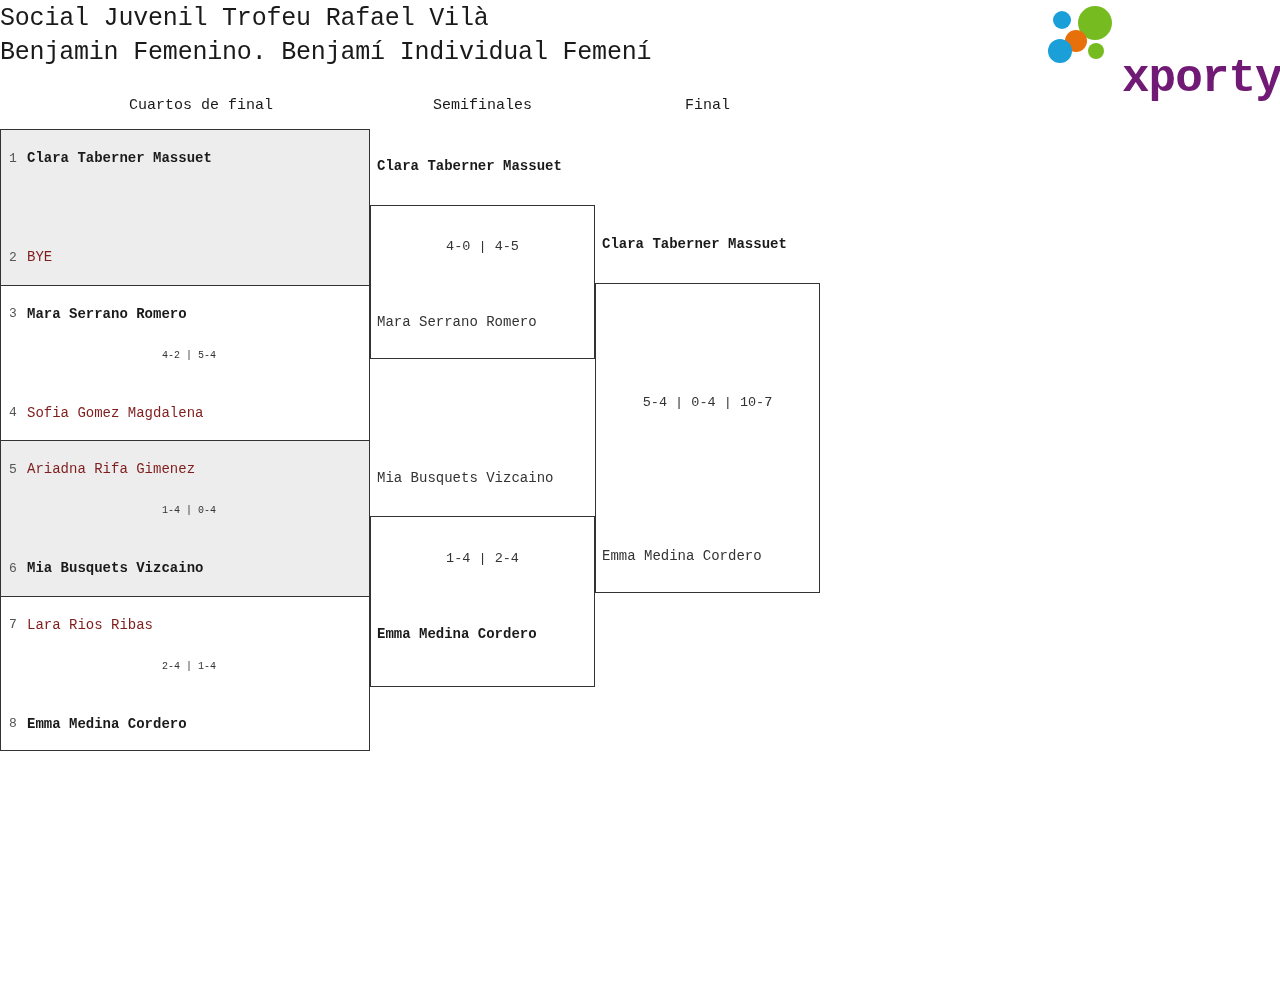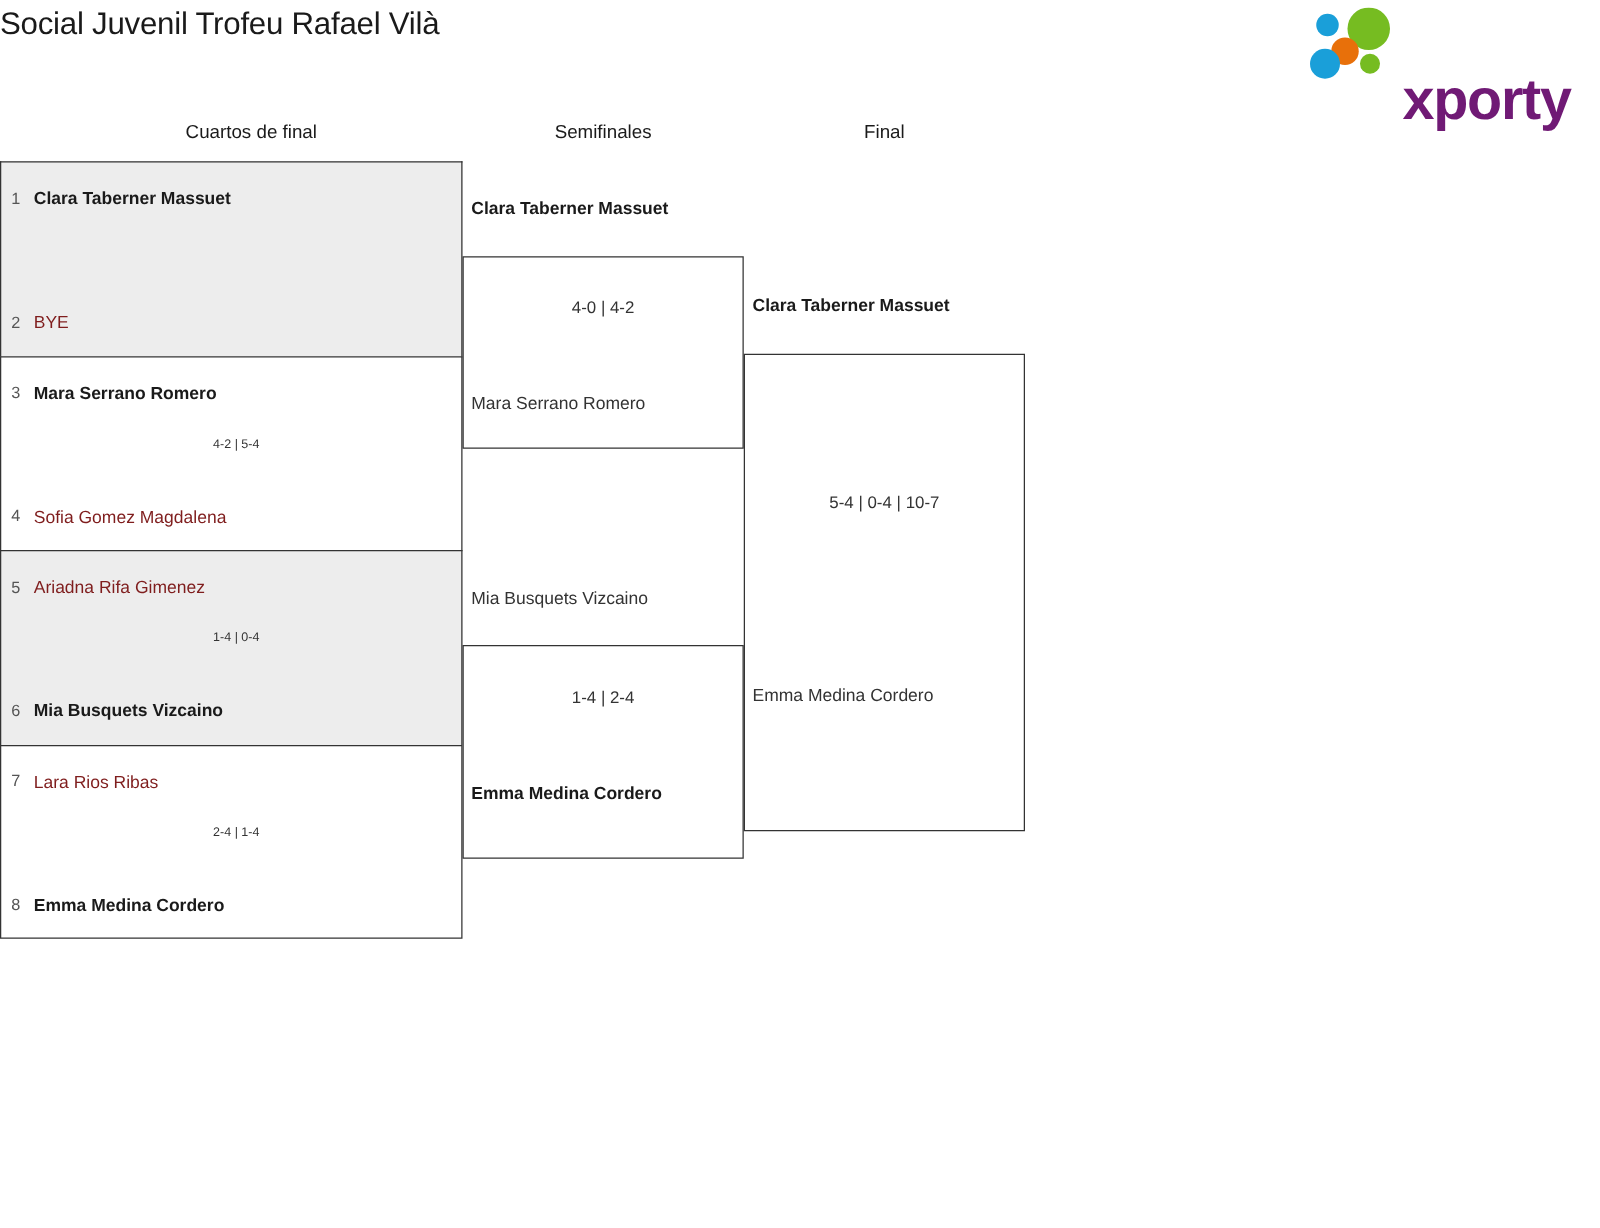"Social Juvenil Trofeu Rafael Vilà" .page { font-family: none -> Liberation Mono, monospace }
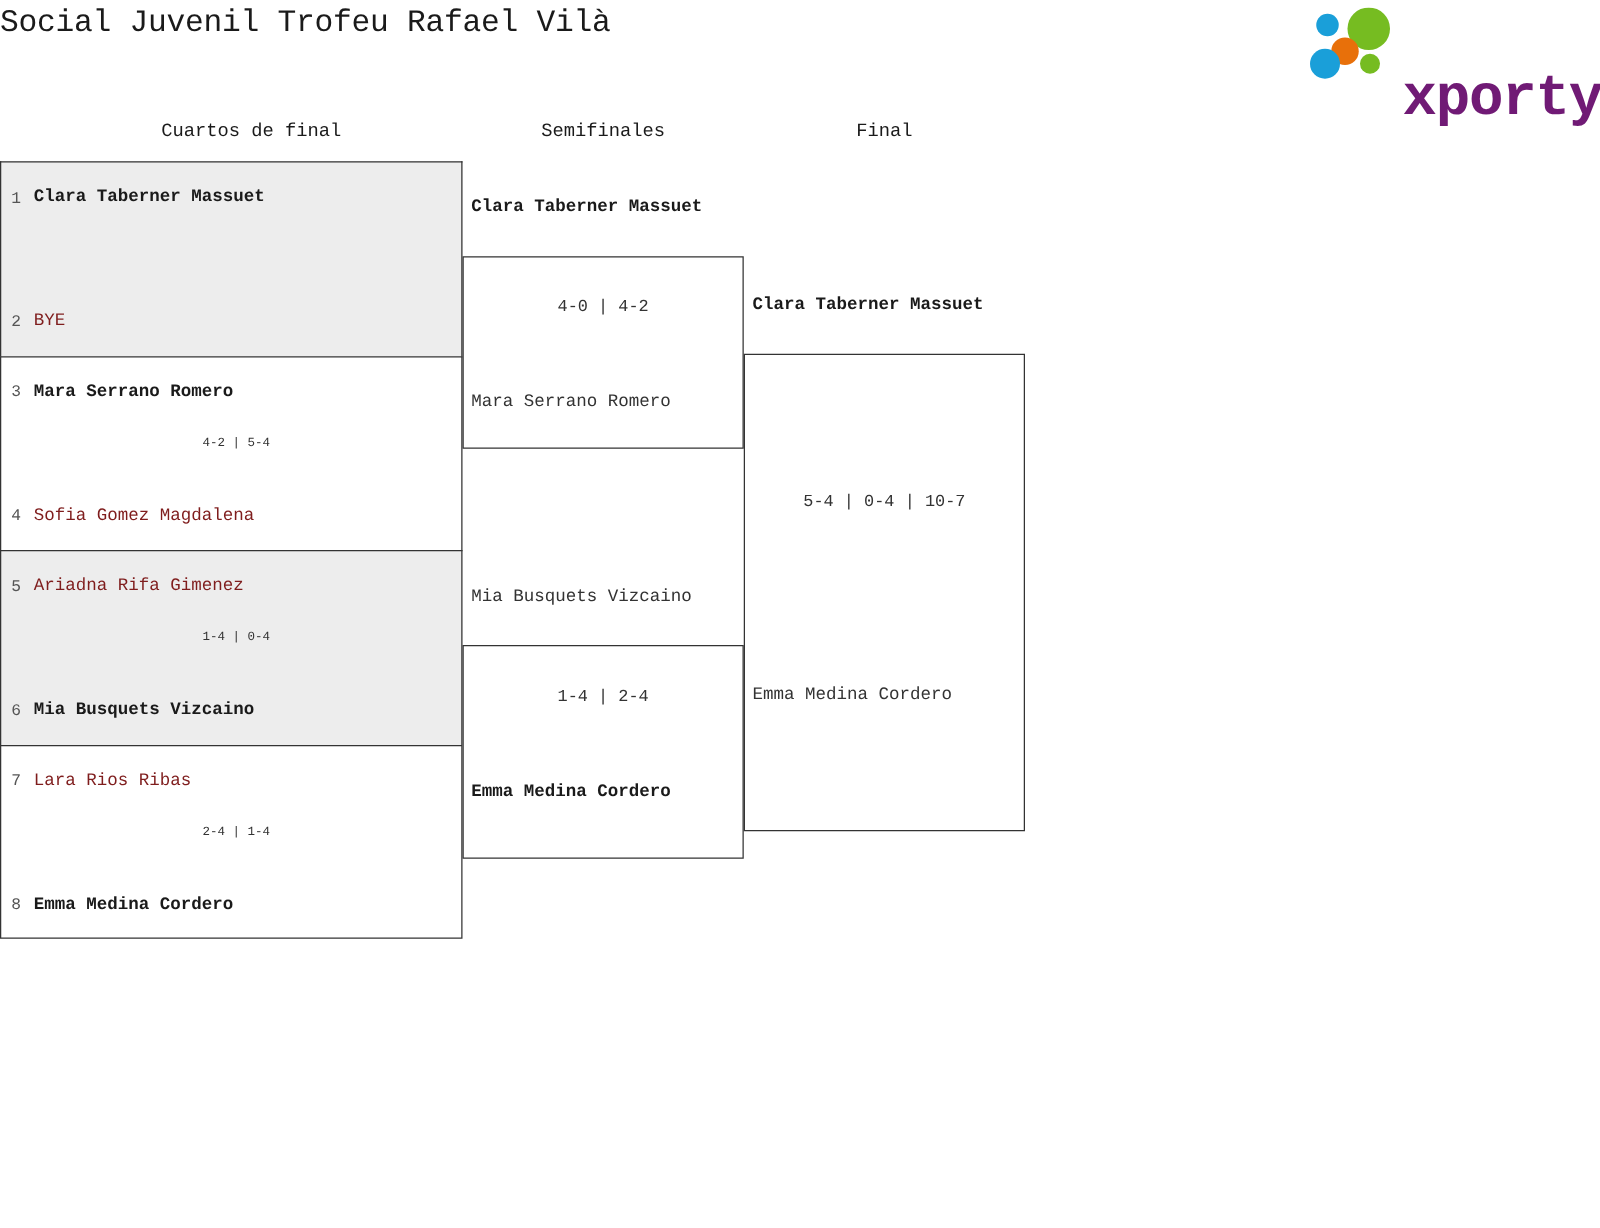"Benjamin Femenino. Benjamí Individual" div.title-line { html: none -> <div>Benjamin Femenino. Benjamí Individual Femení</div> }
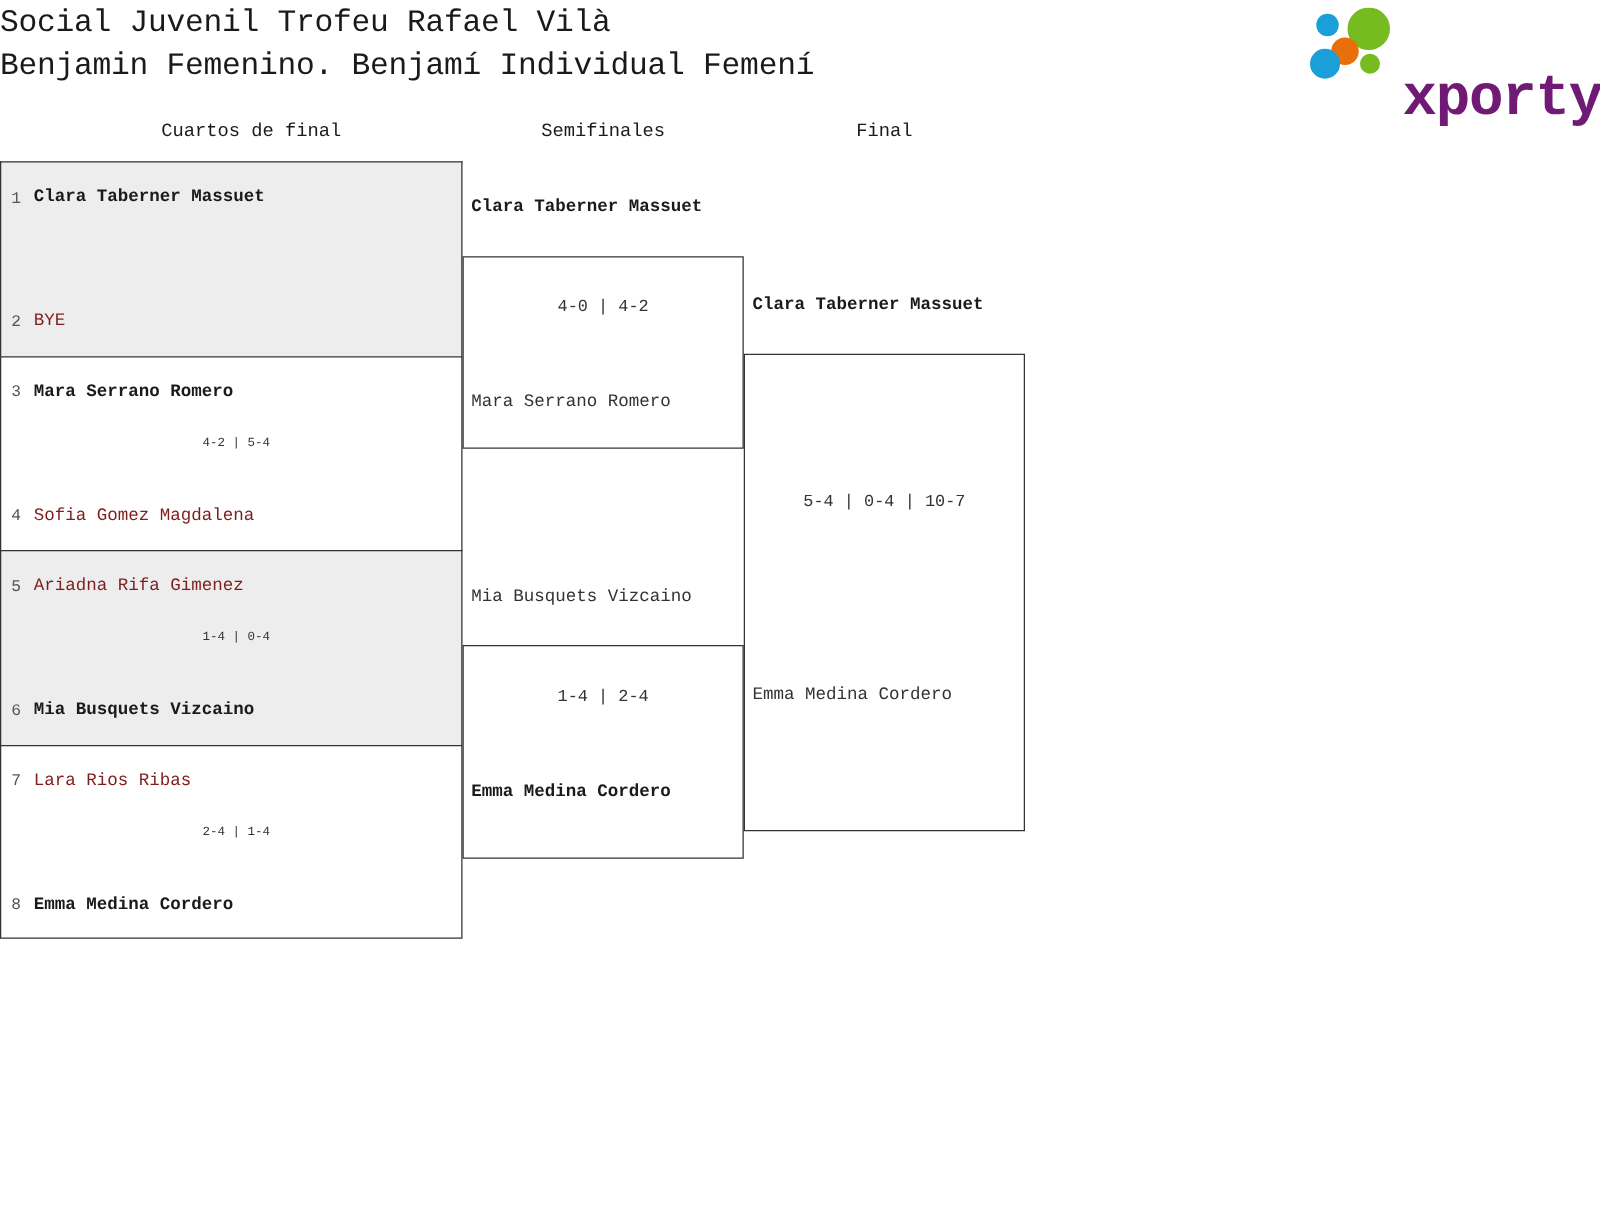"4-0 | 4-2" div.score-txt { text: 4-2 -> 4-5 }
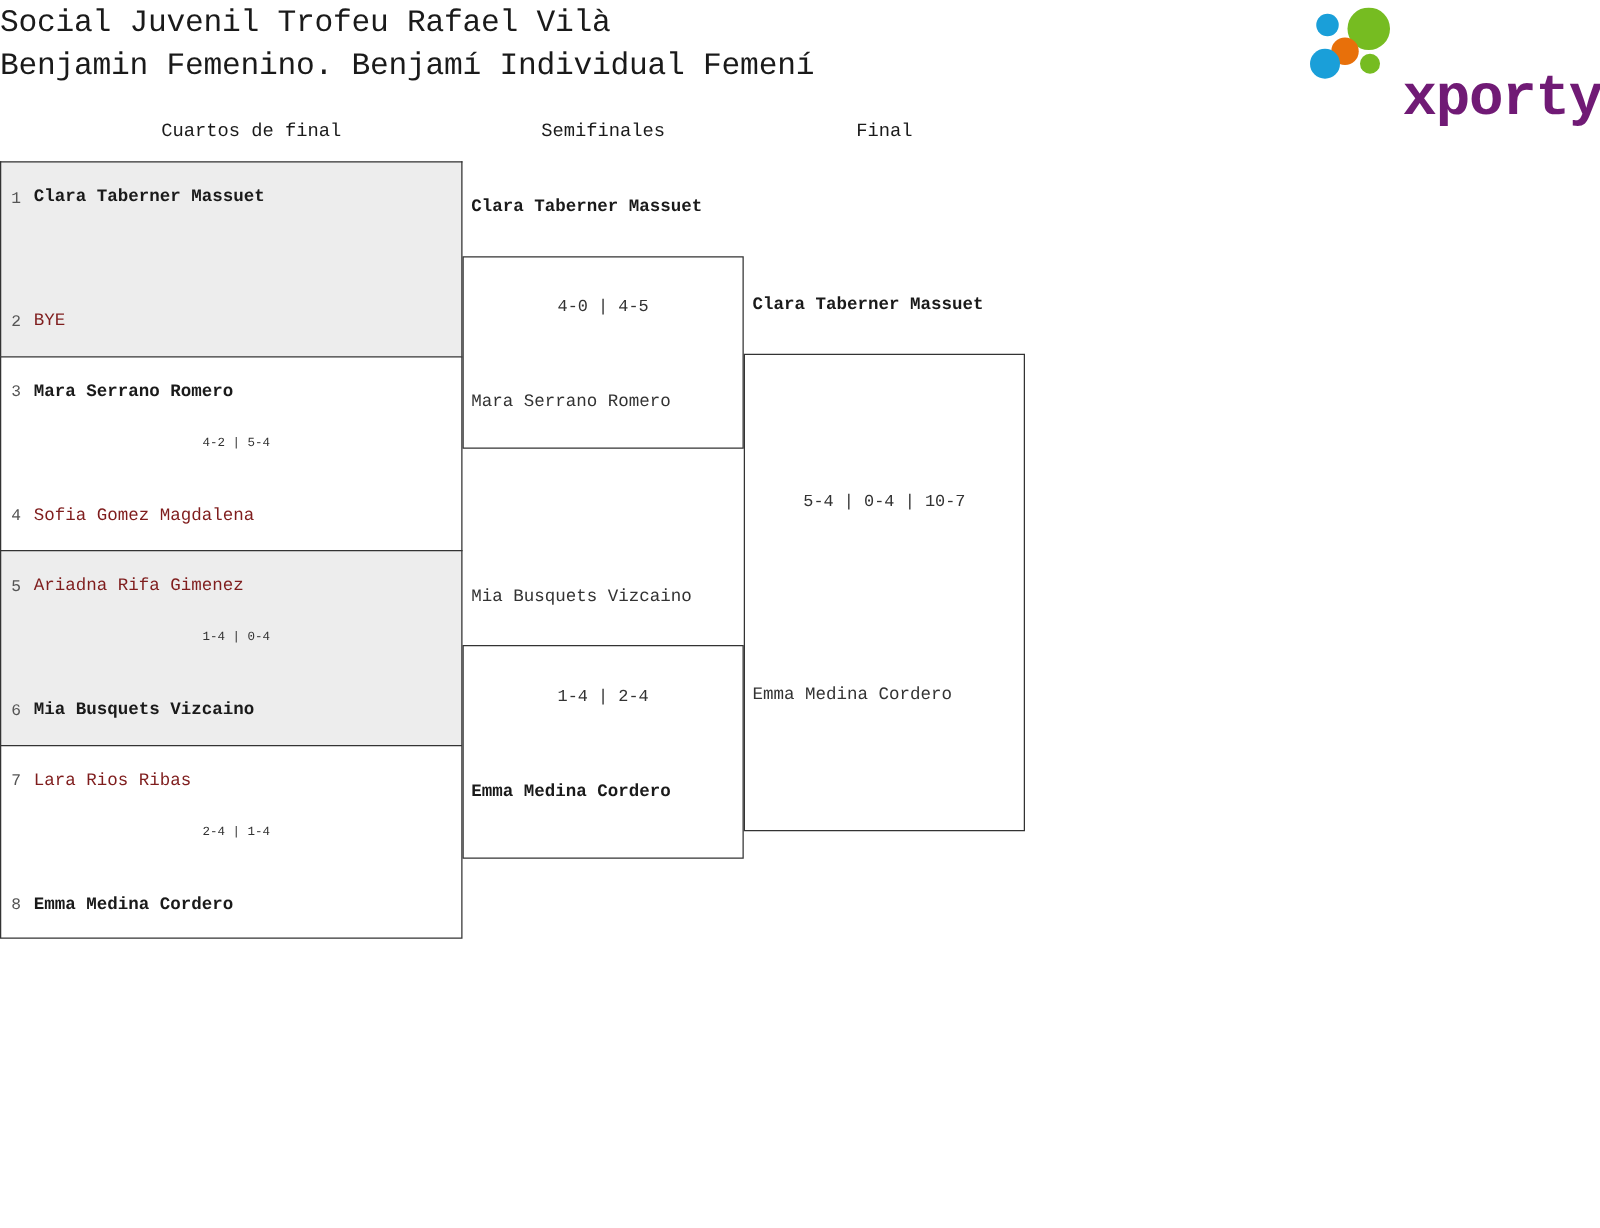"5-4 | 0-4 | 10-7" div.score-box { height: 382px -> 310px }
